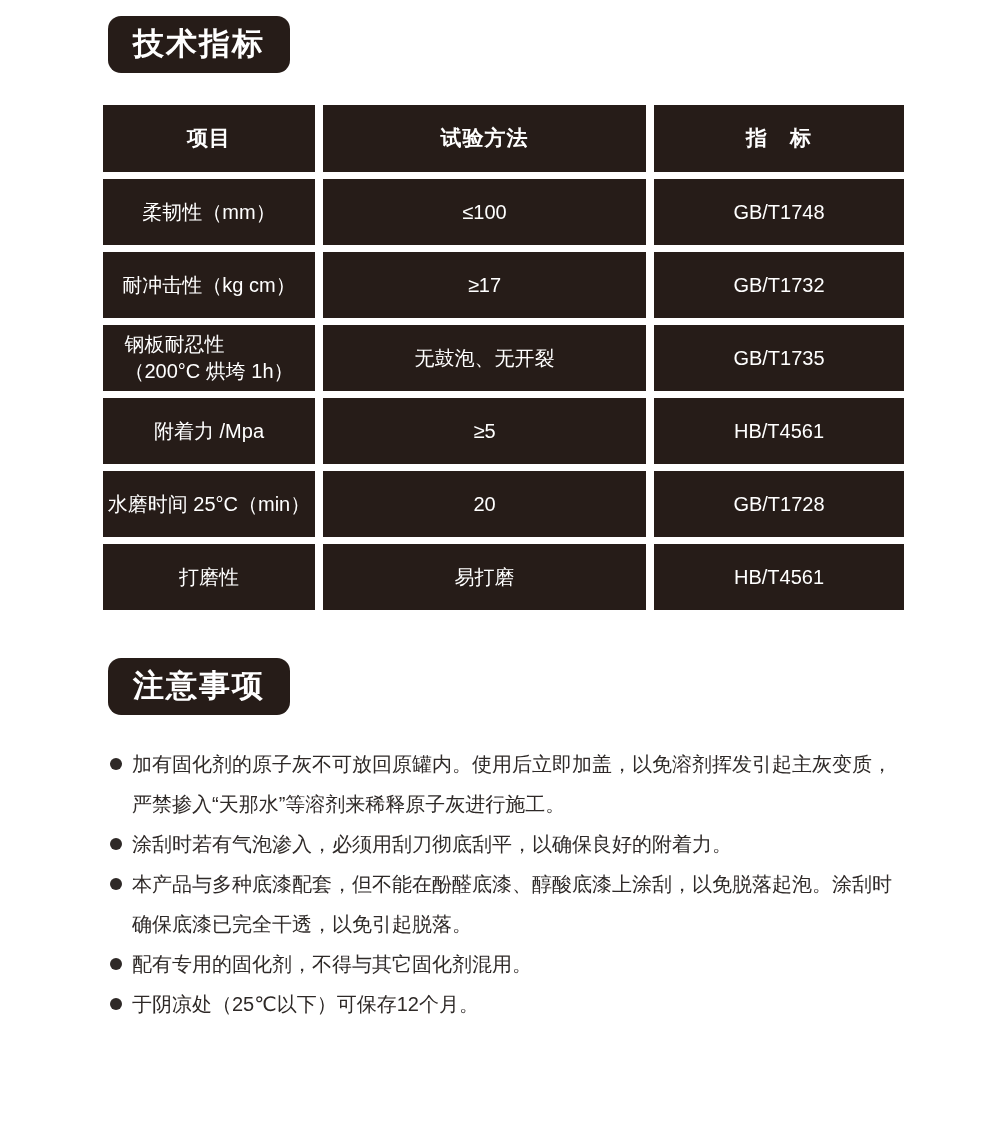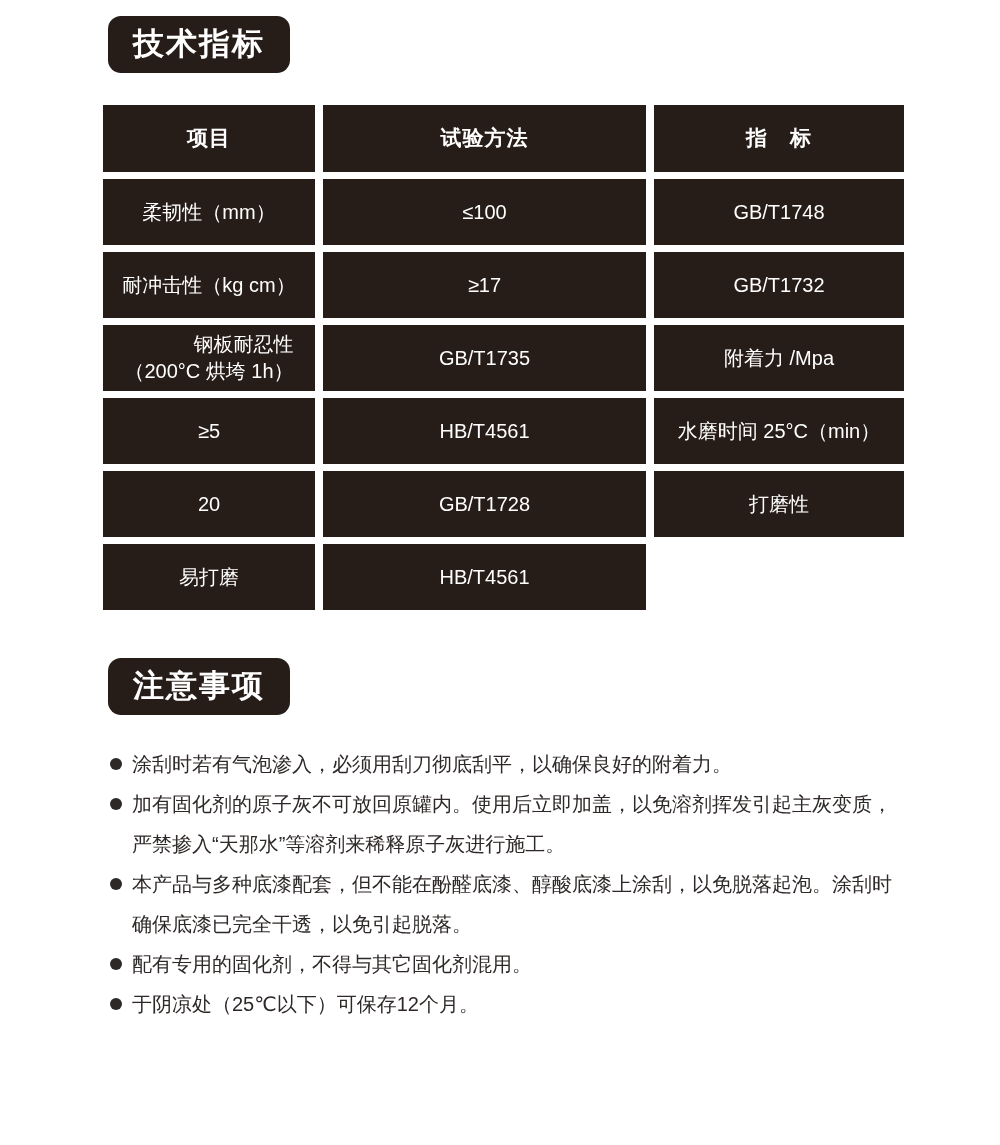"项目" .cell { text-align: right -> left }
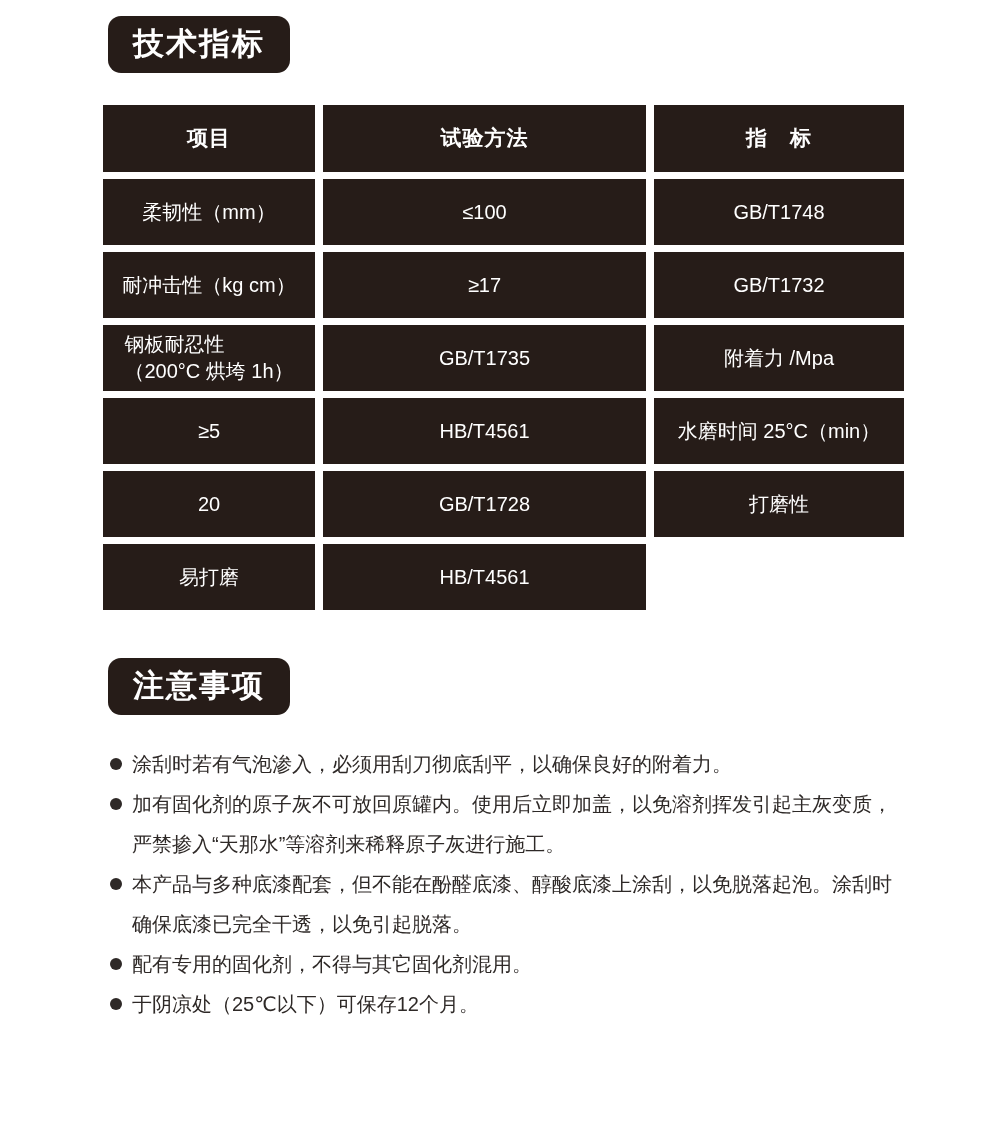"无鼓泡、无开裂" div.cell { html: none -> <div>无鼓泡、无开裂</div> }
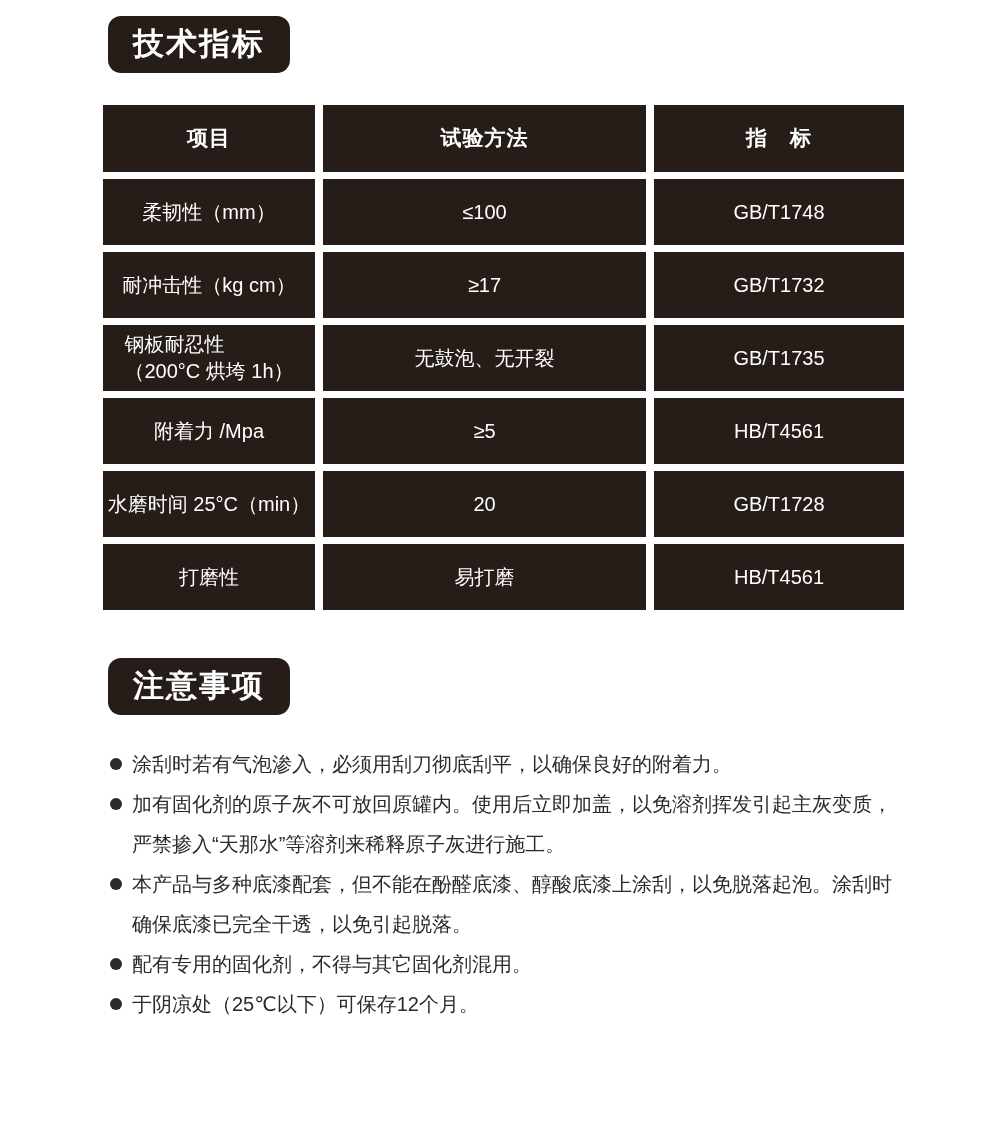"涂刮时若有气泡渗入，必须用刮刀彻底刮平，以确保良好的附着力。" li.note-item { order: before "加有固化剂的原子灰不可放回原罐内。使用后立即加盖，以免溶剂挥发引起主灰变质，严禁" -> after "加有固化剂的原子灰不可放回原罐内。使用后立即加盖，以免溶剂挥发引起主灰变质，严禁" }
